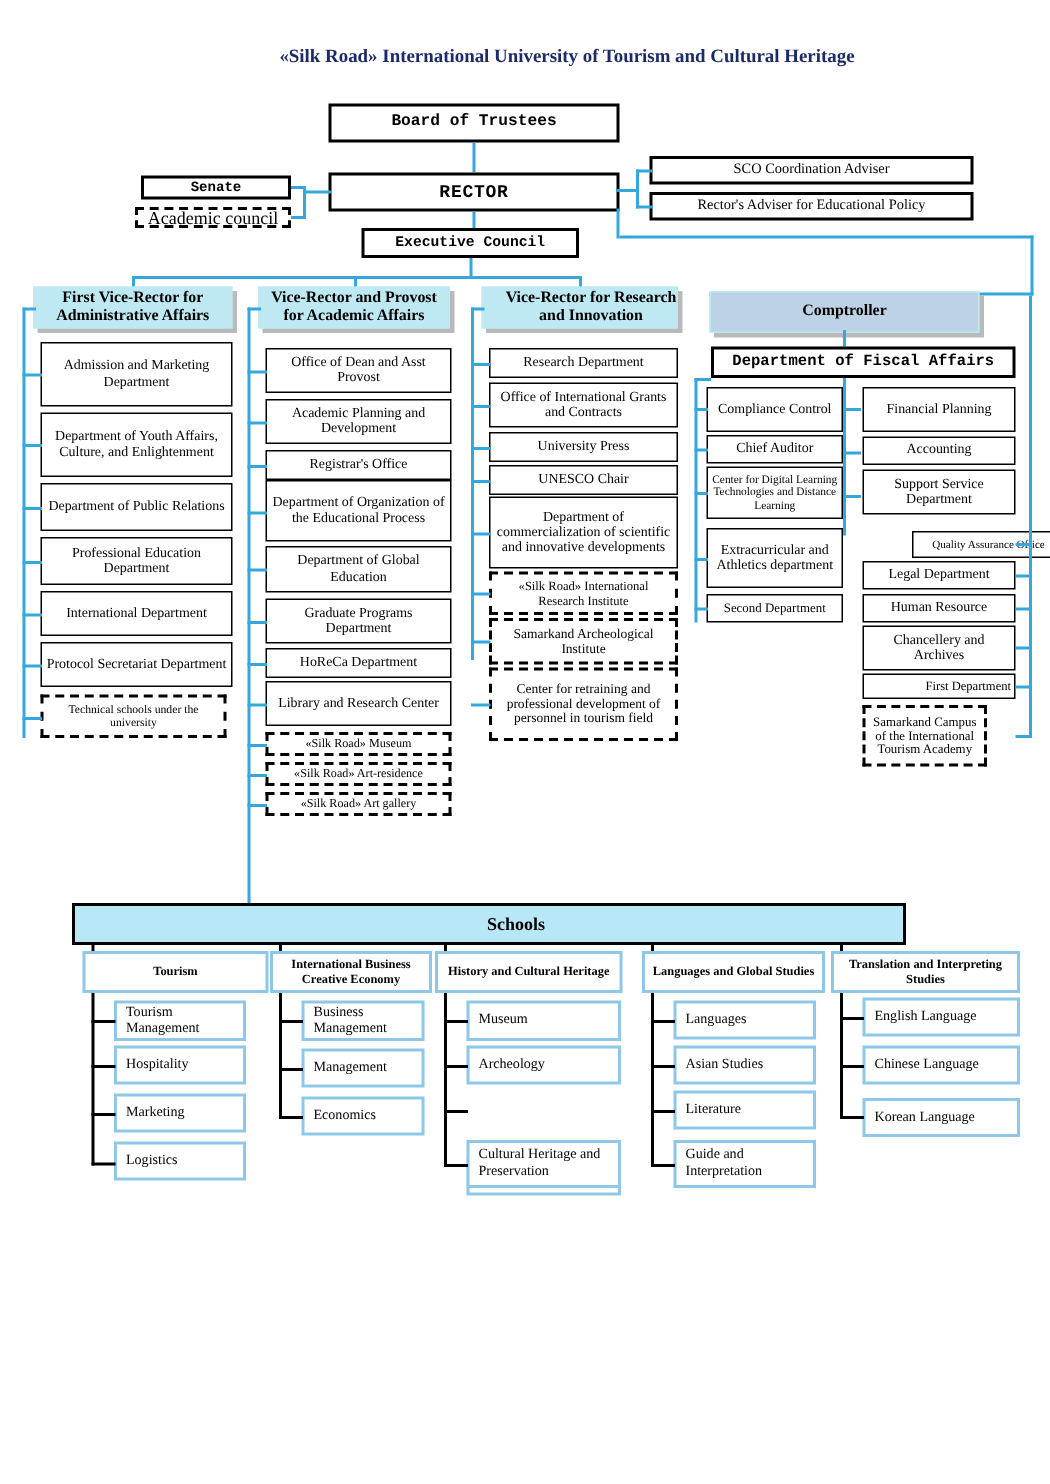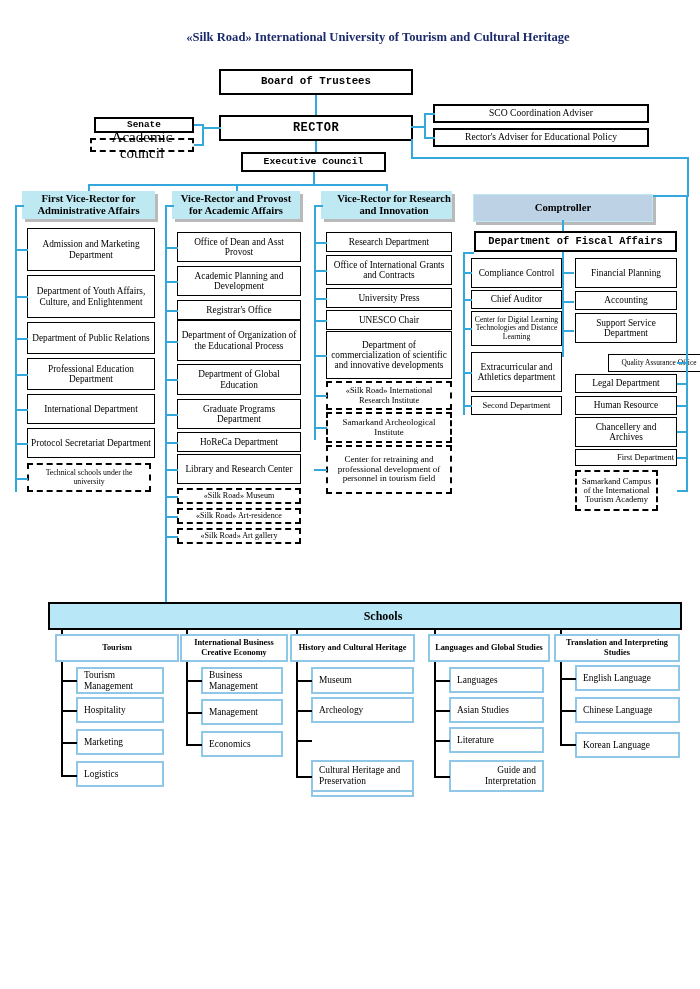"Academic council" div.box { font-size: 15px -> 12px }
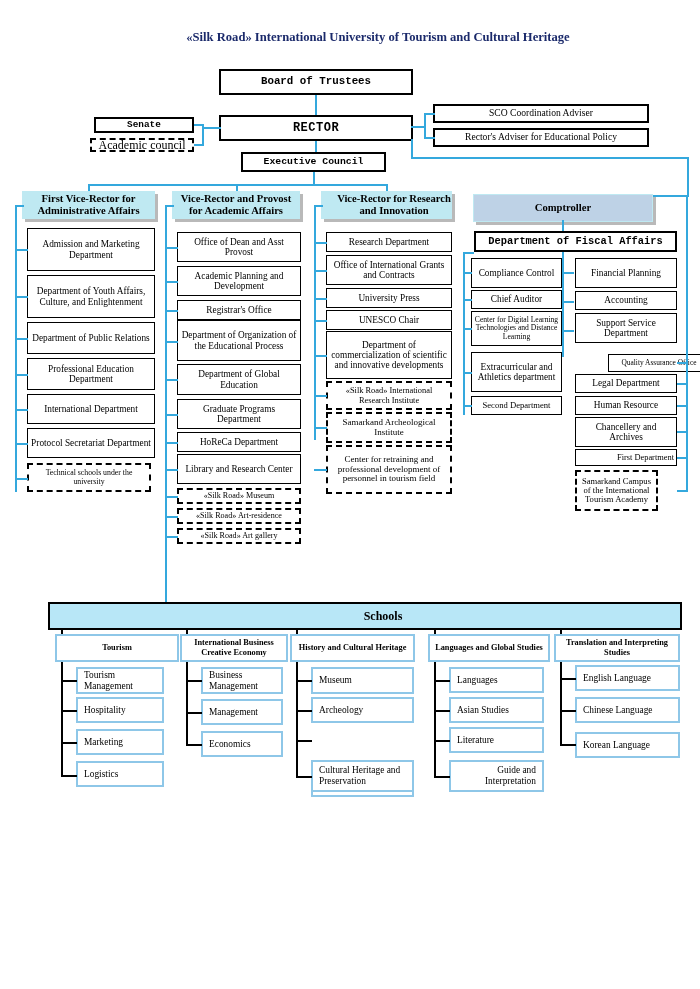"Schools" div.schoolsbar { width: 634px -> 556px }
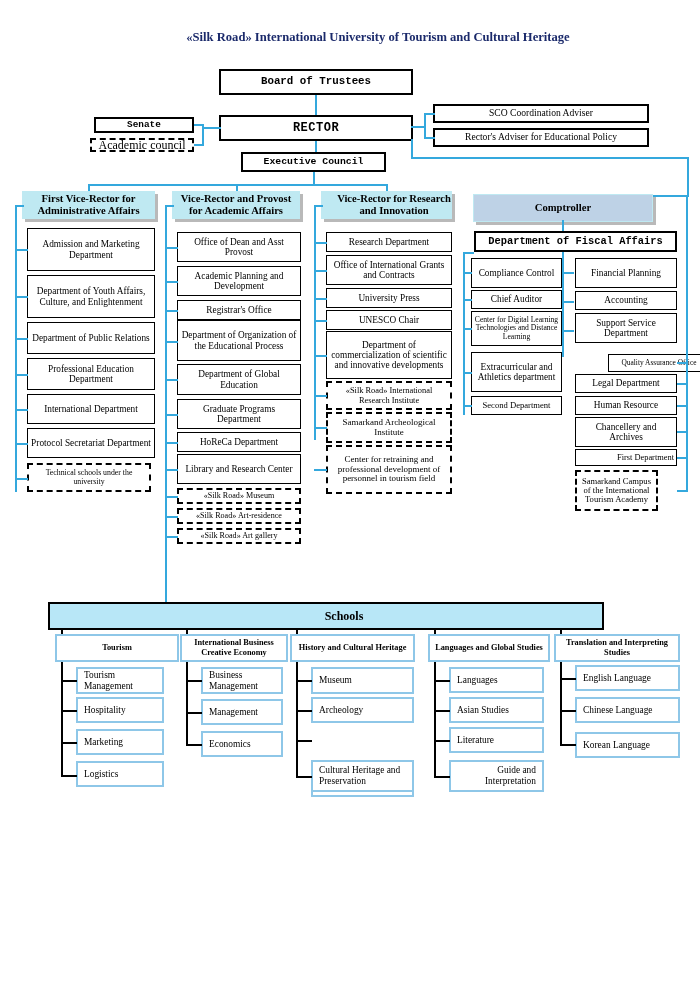"Guide and Interpretation" div.lbox { text-align: right -> none }
